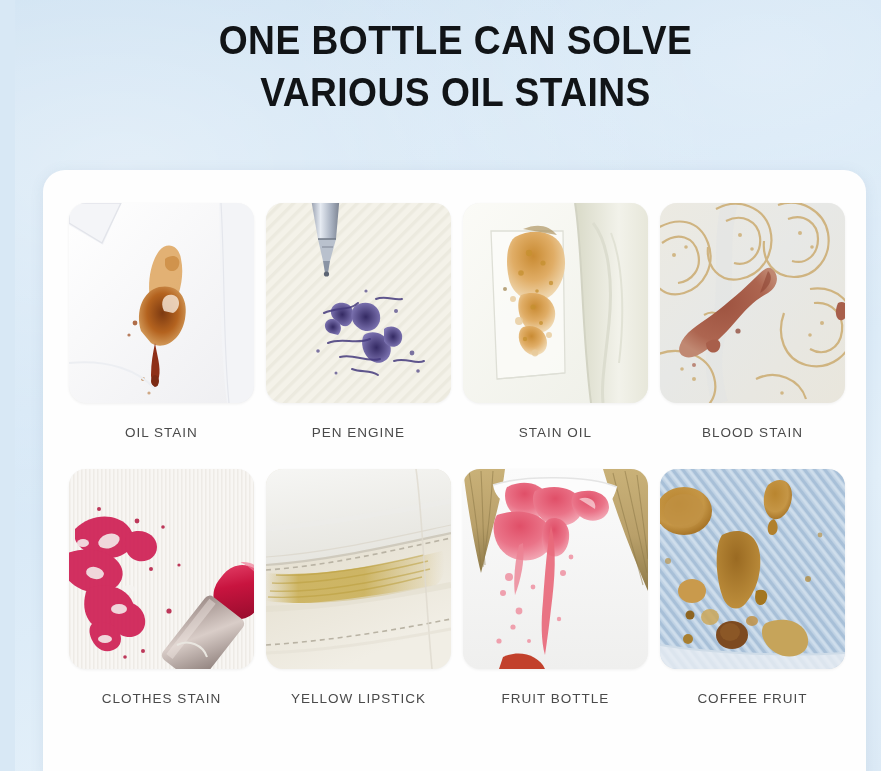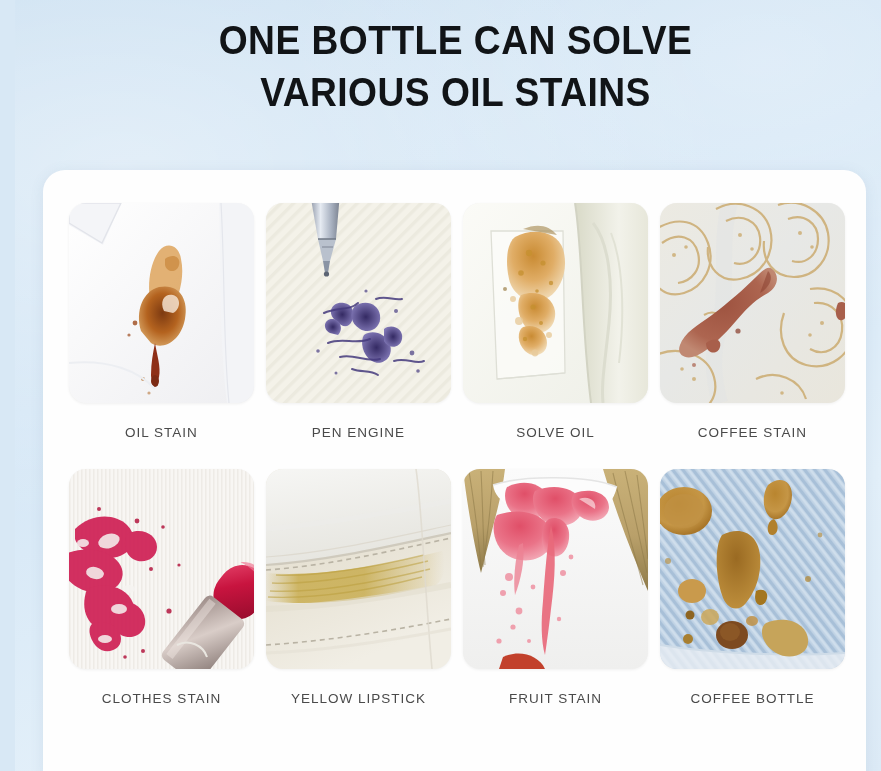"SOLVE OIL" div.caption { text: SOLVE -> STAIN }
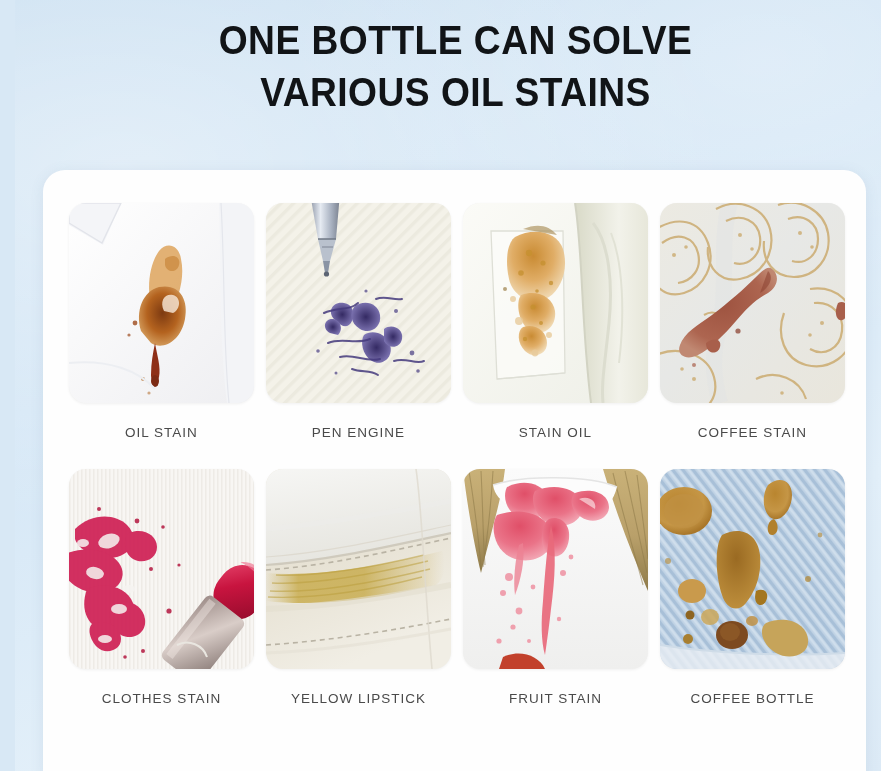"COFFEE STAIN" div.caption { text: COFFEE -> BLOOD }
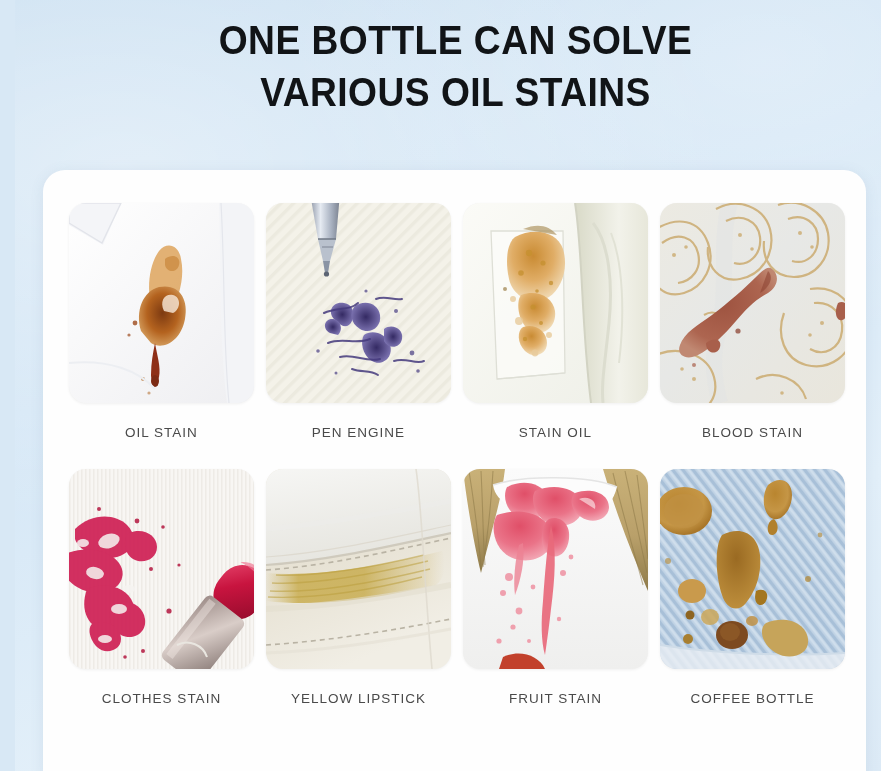"FRUIT STAIN" div.caption { text: STAIN -> BOTTLE }
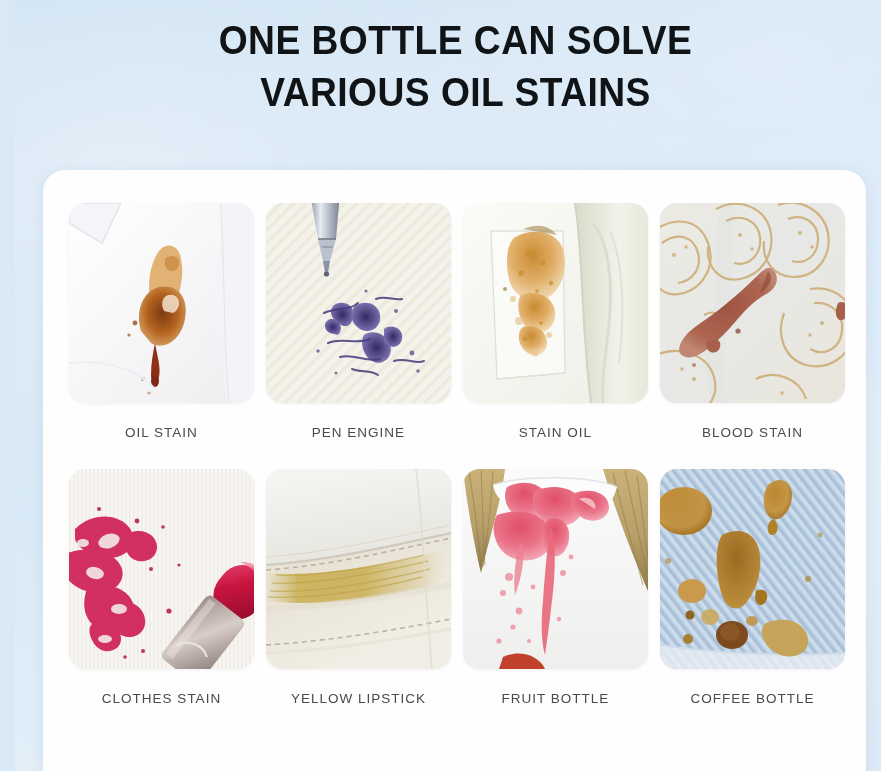"COFFEE BOTTLE" div.caption { text: BOTTLE -> FRUIT }
